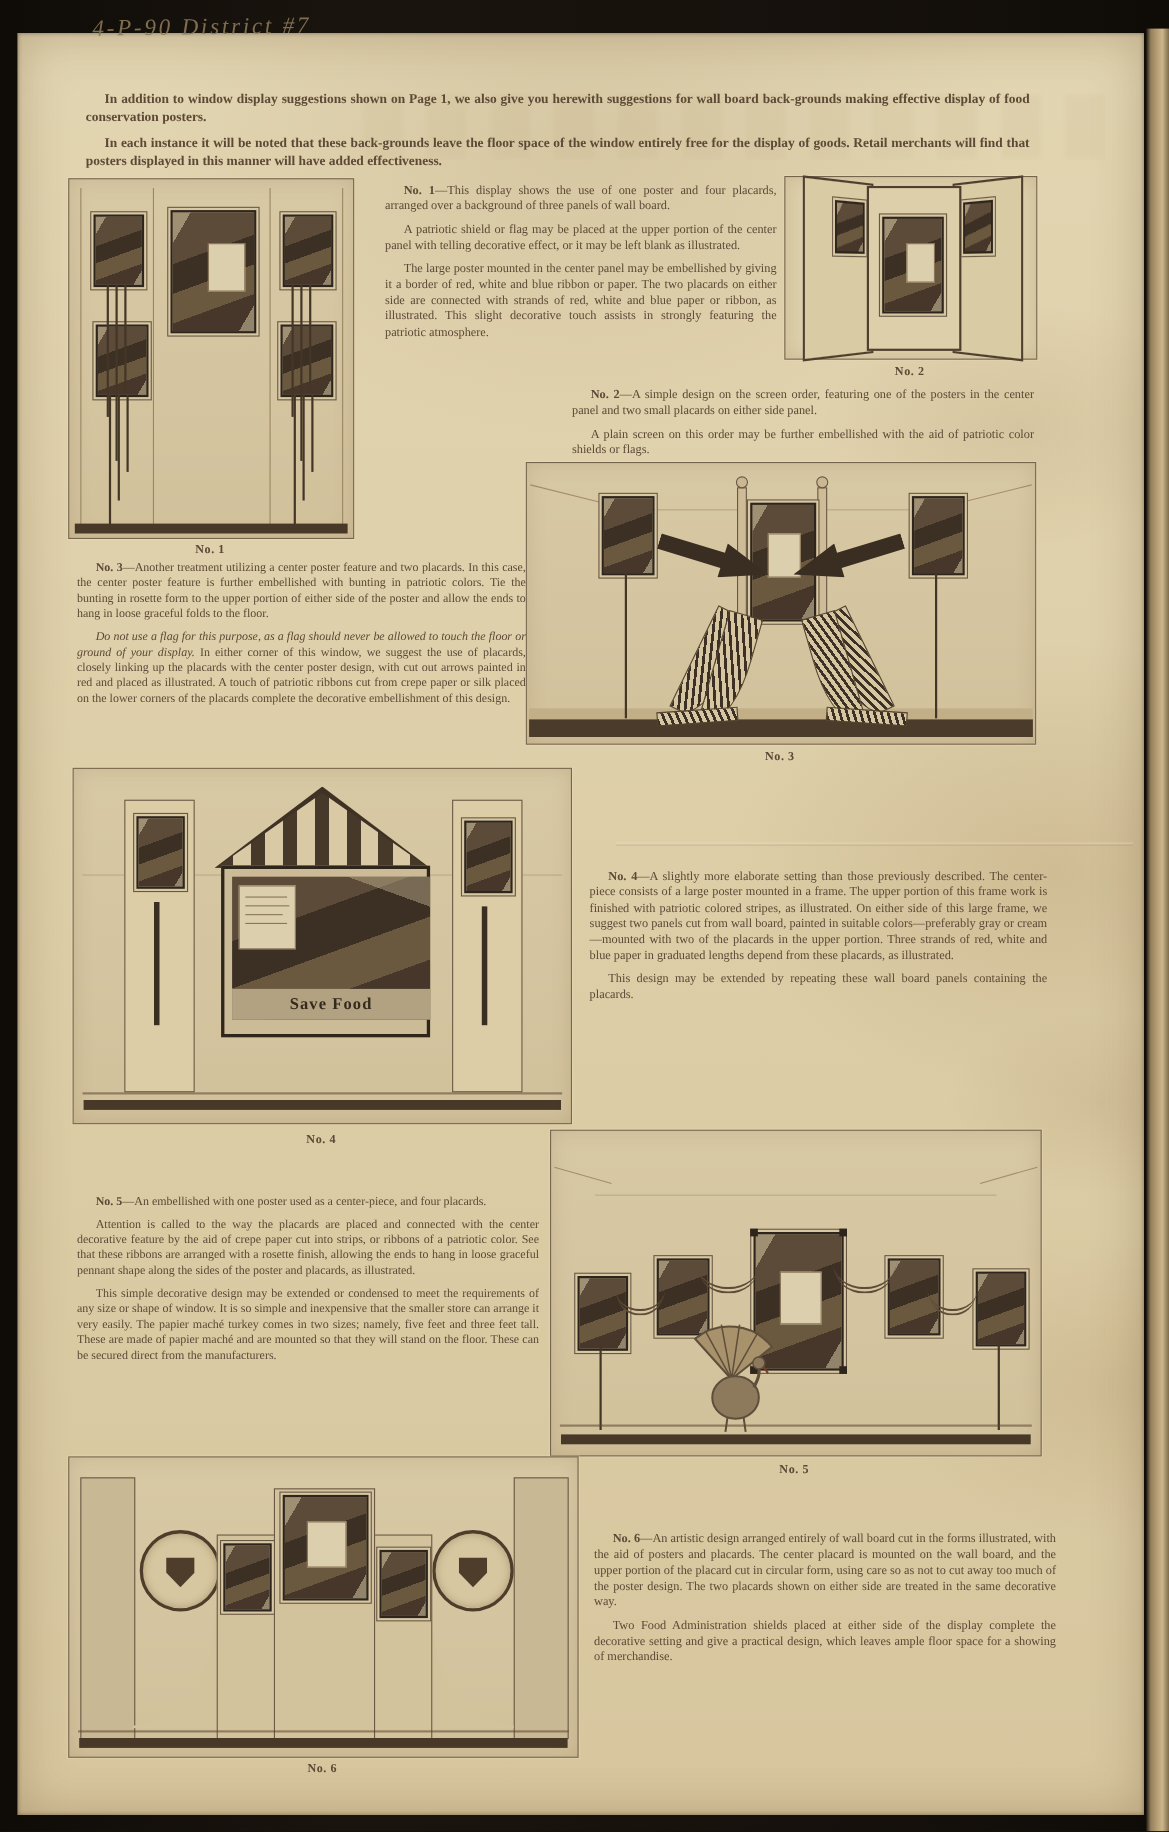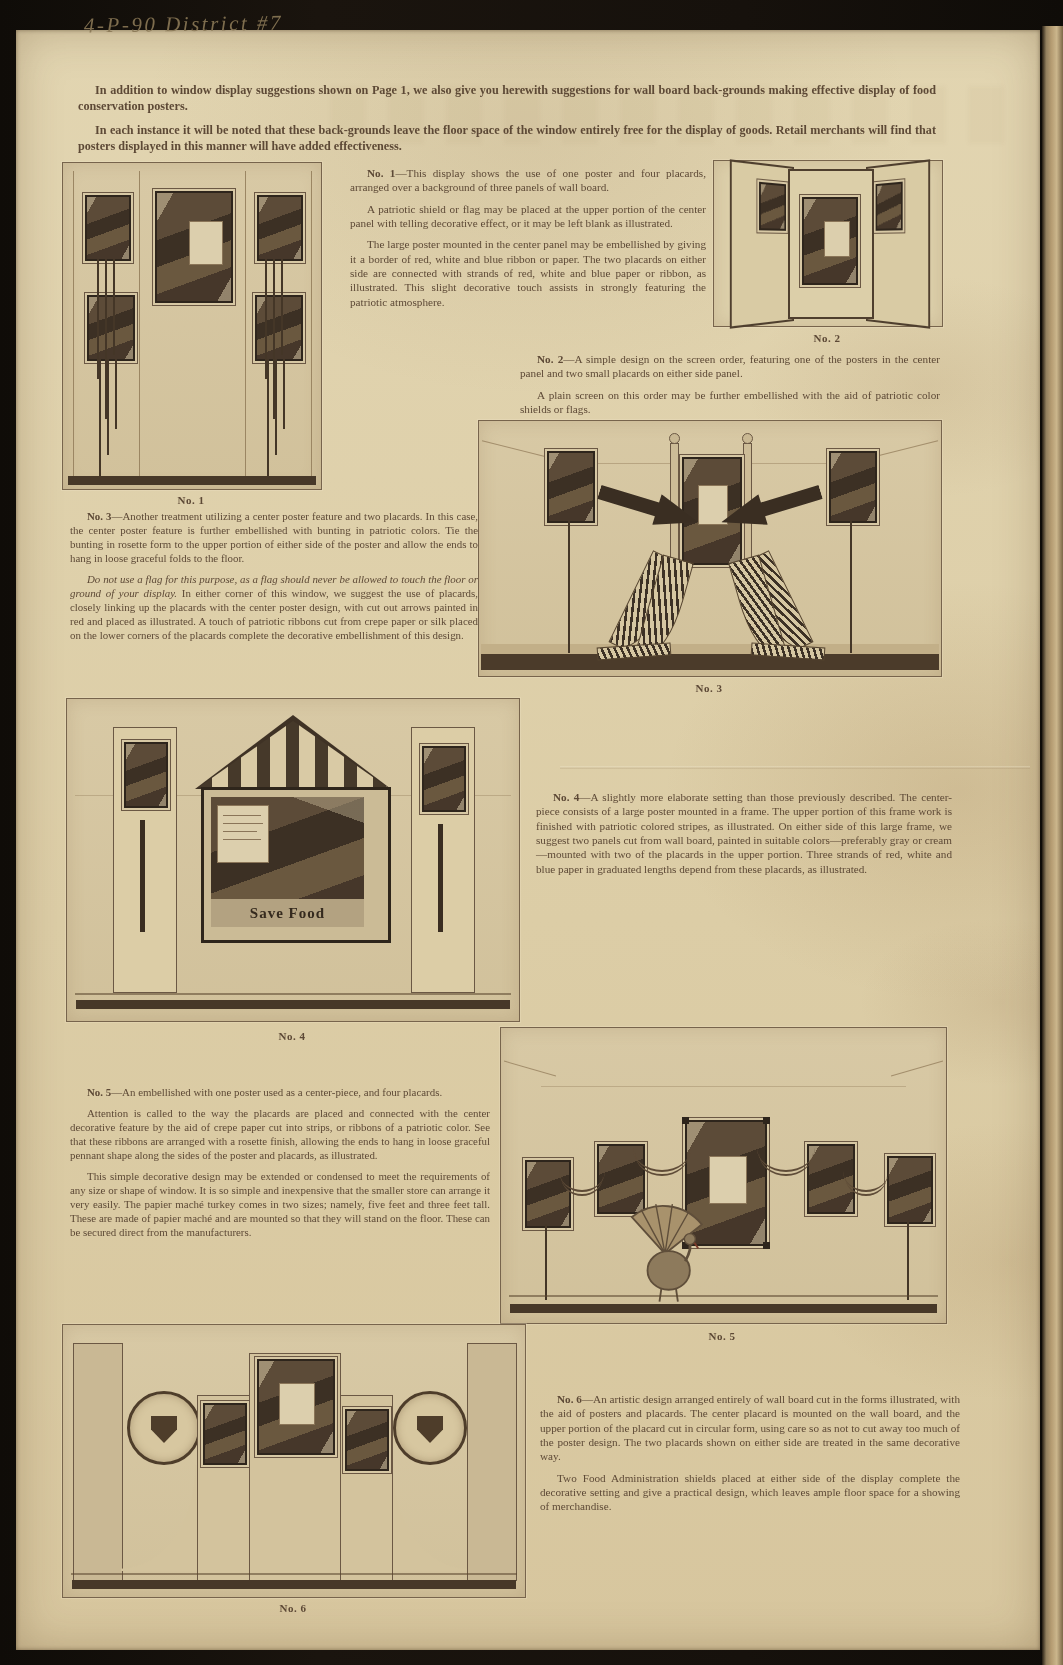"This design may be extended" p { html: none -> <p>This design may be extended by repeating these wall board panels containing the placards.</p> }
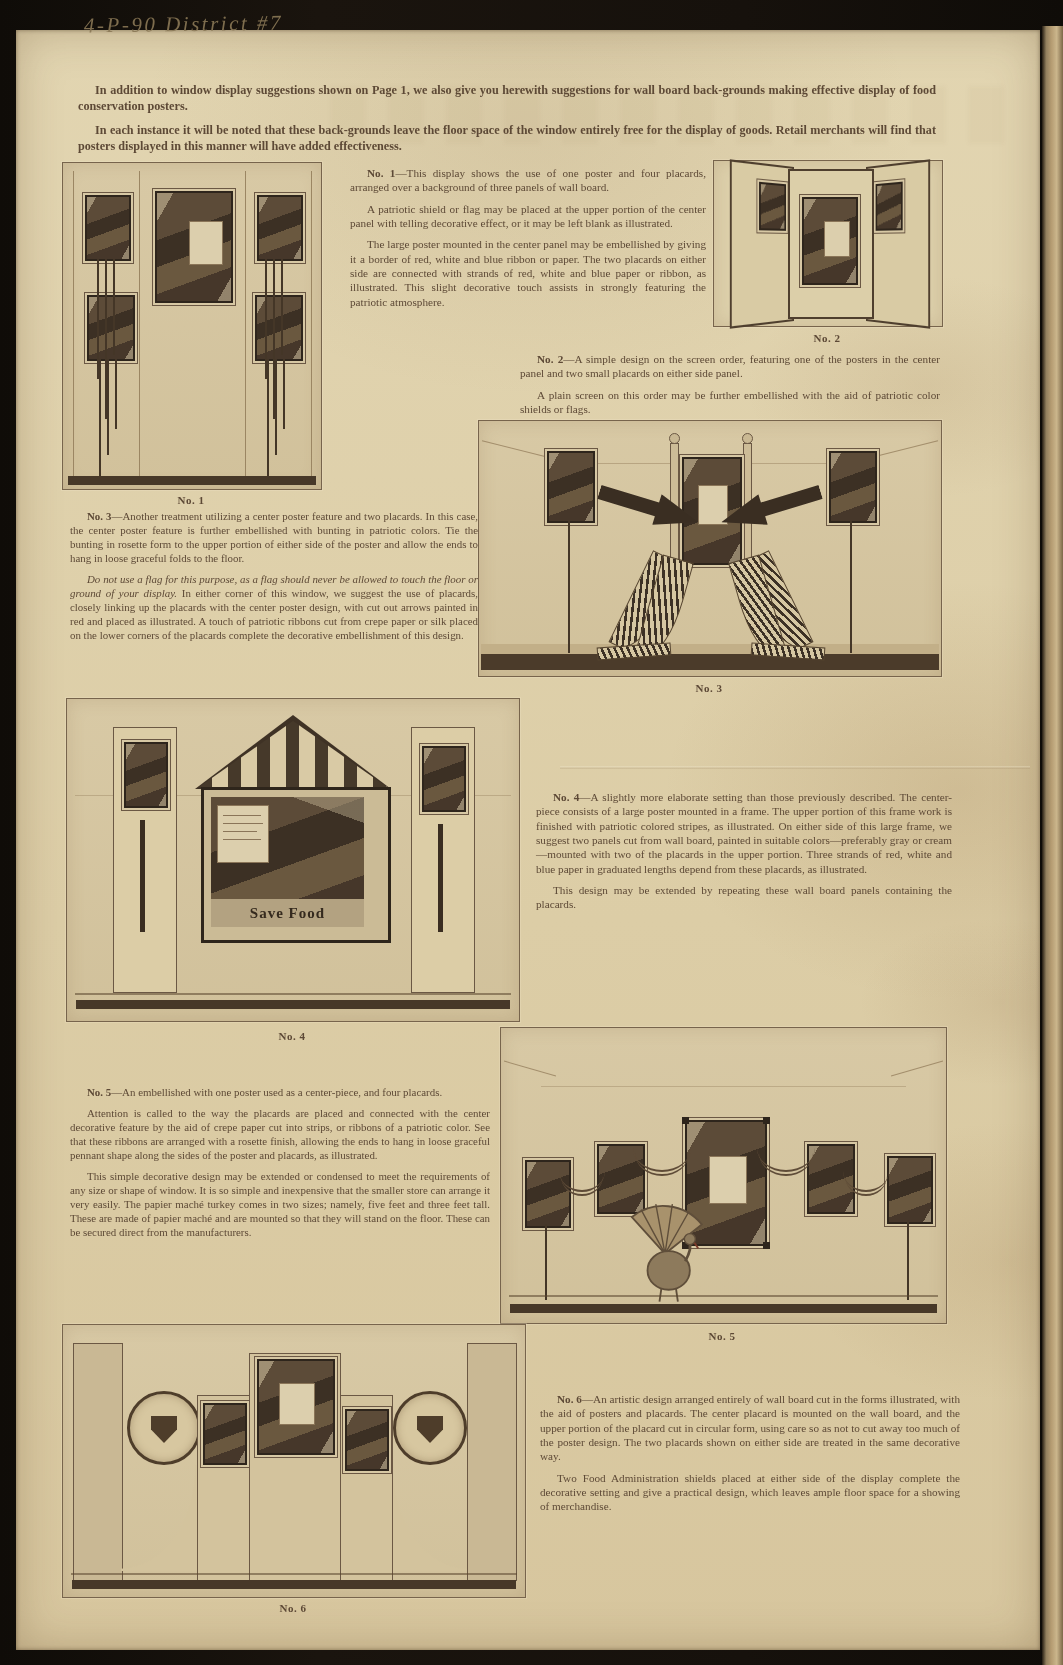"Save Food" div { width: 153px -> 180px }
